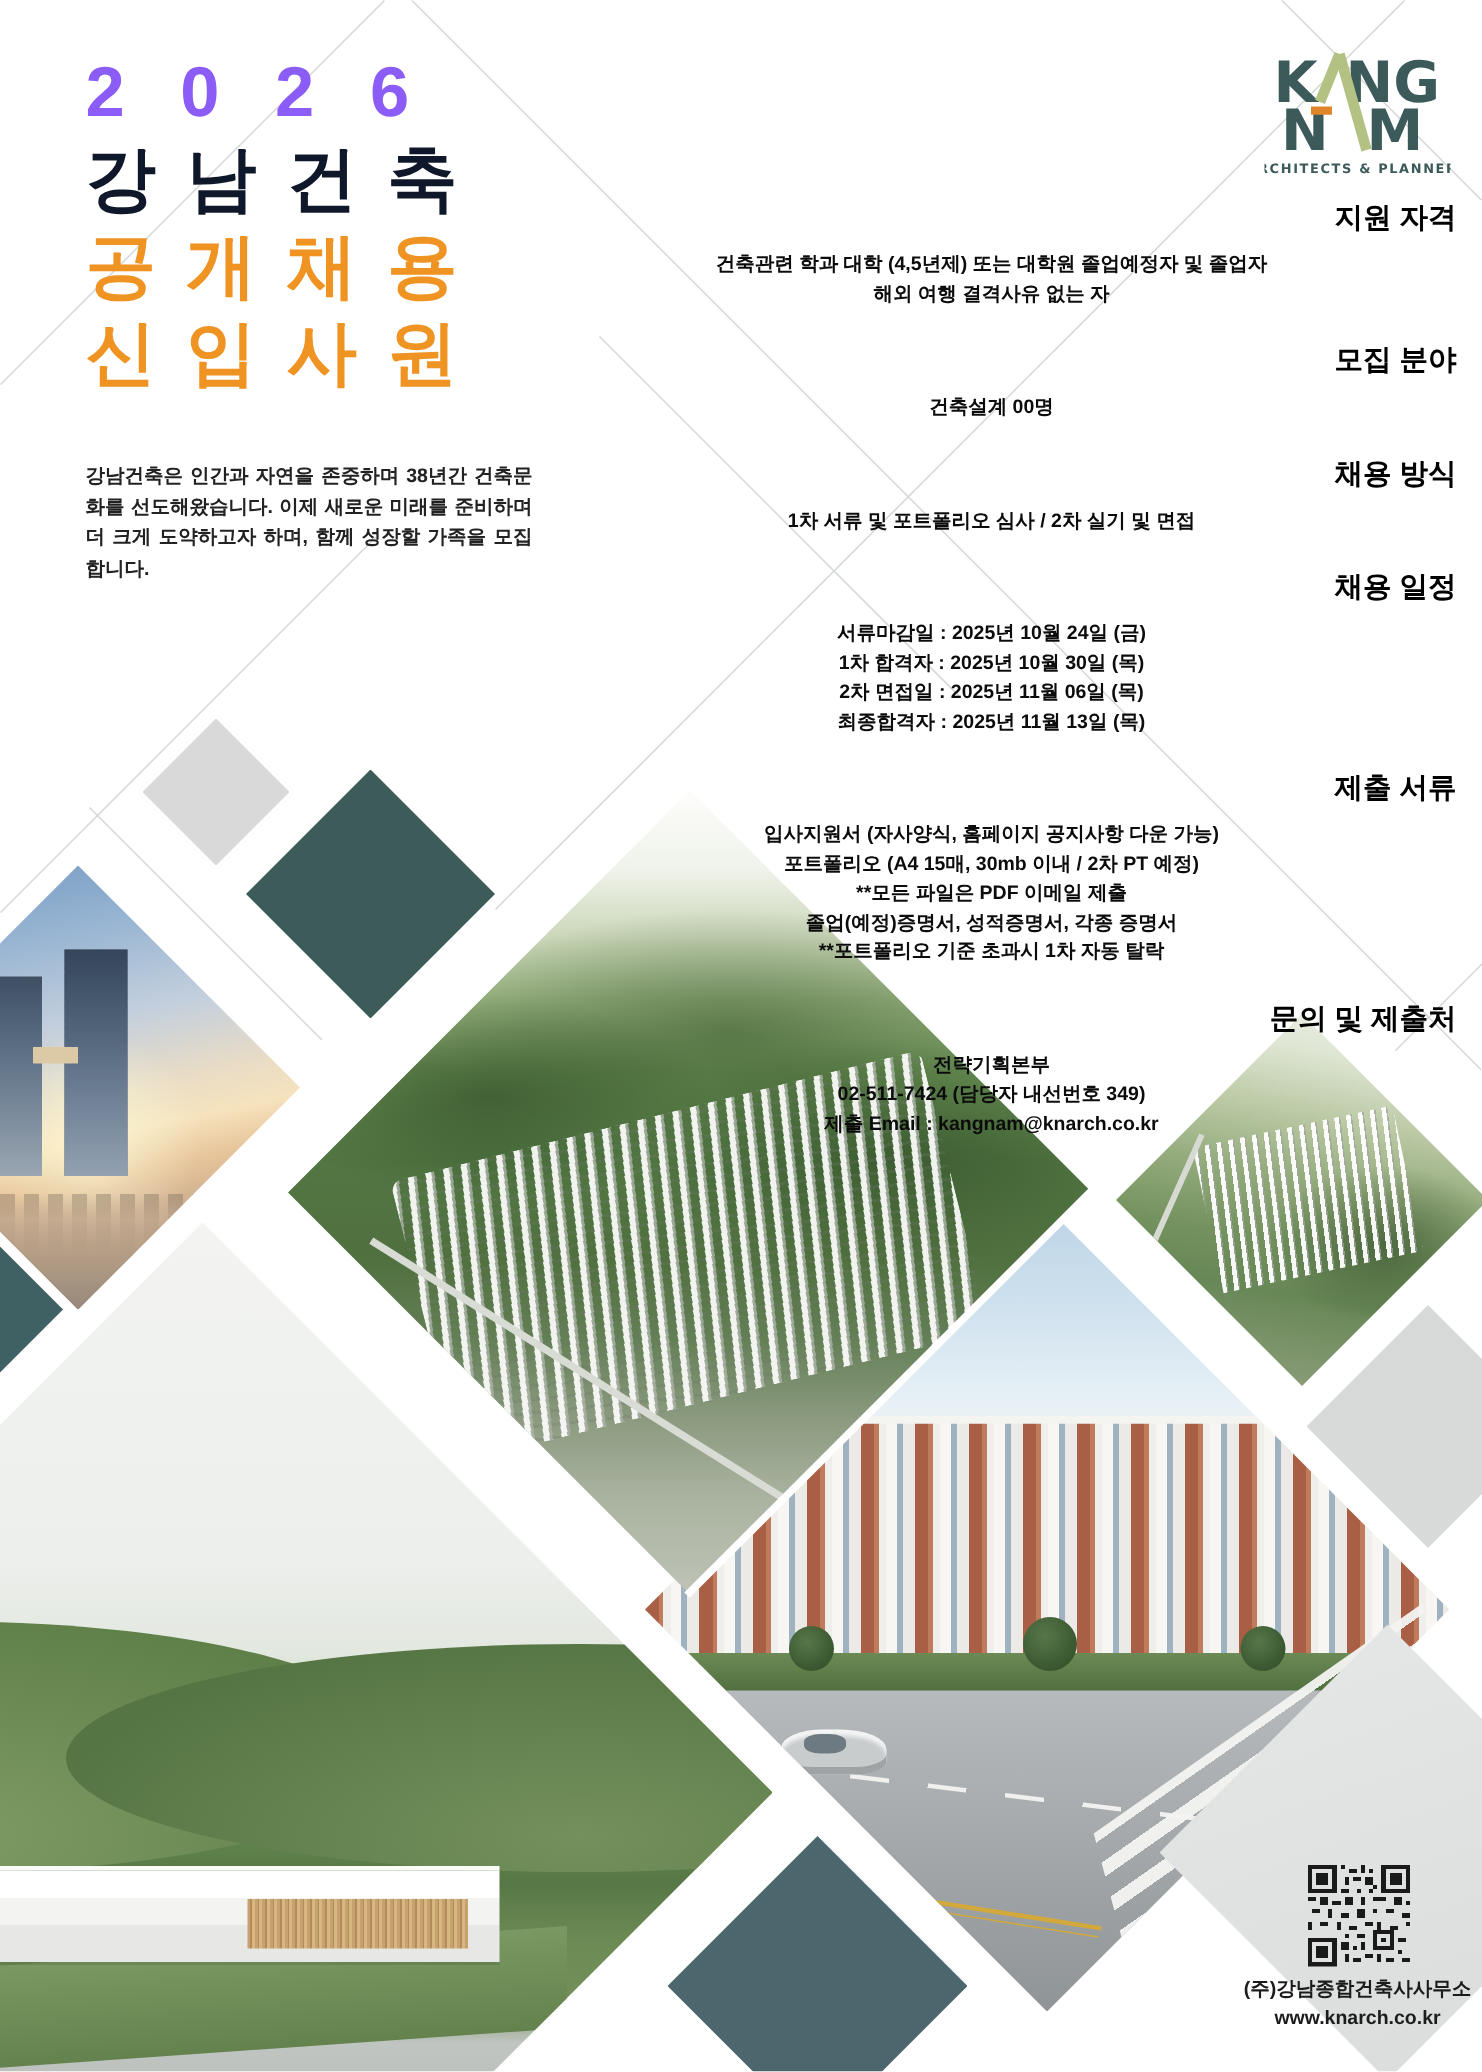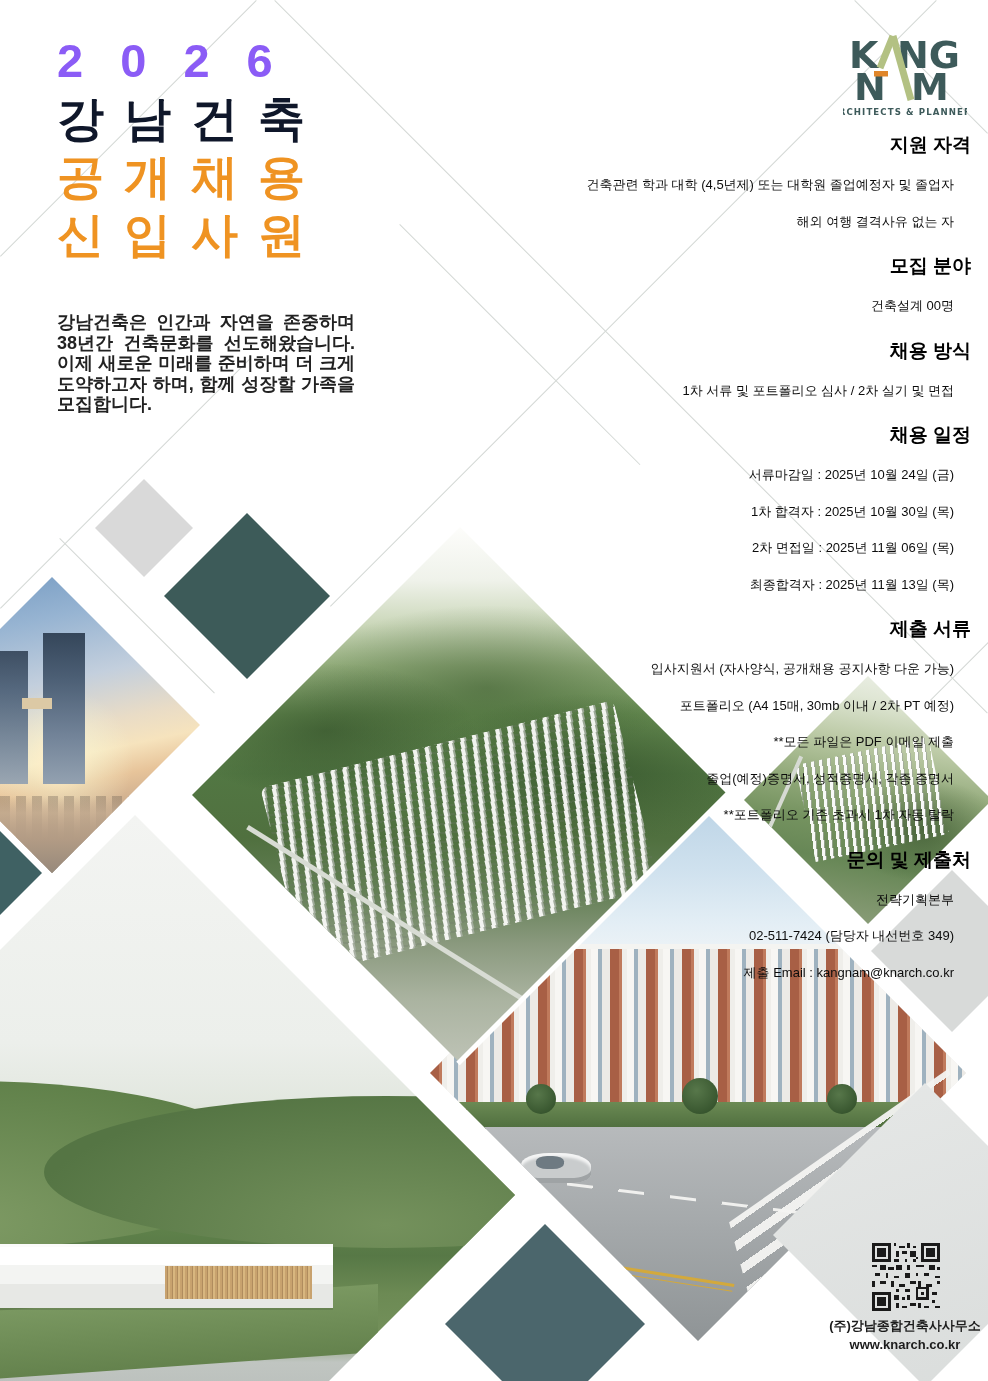"건축관련 학과 대학 (4,5년제) 또는" .sec p { font-weight: 400 -> 700; margin: 17px -> 0; text-align: none -> center }
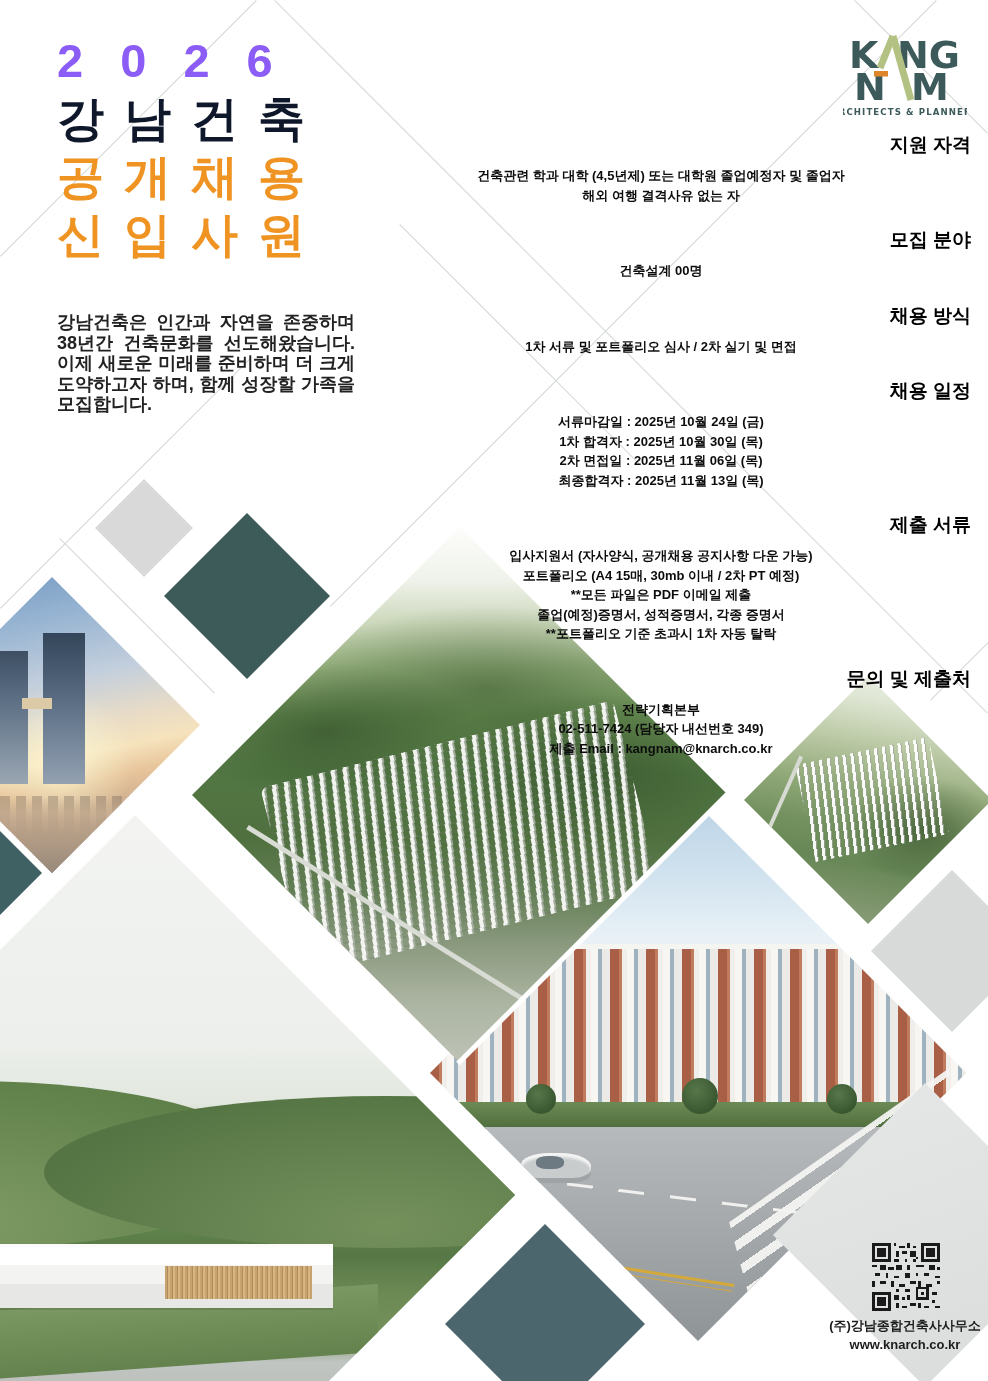"강남건축은 인간과 자연을 존중하며 38년간" .intro { font-size: 18px -> 13px }
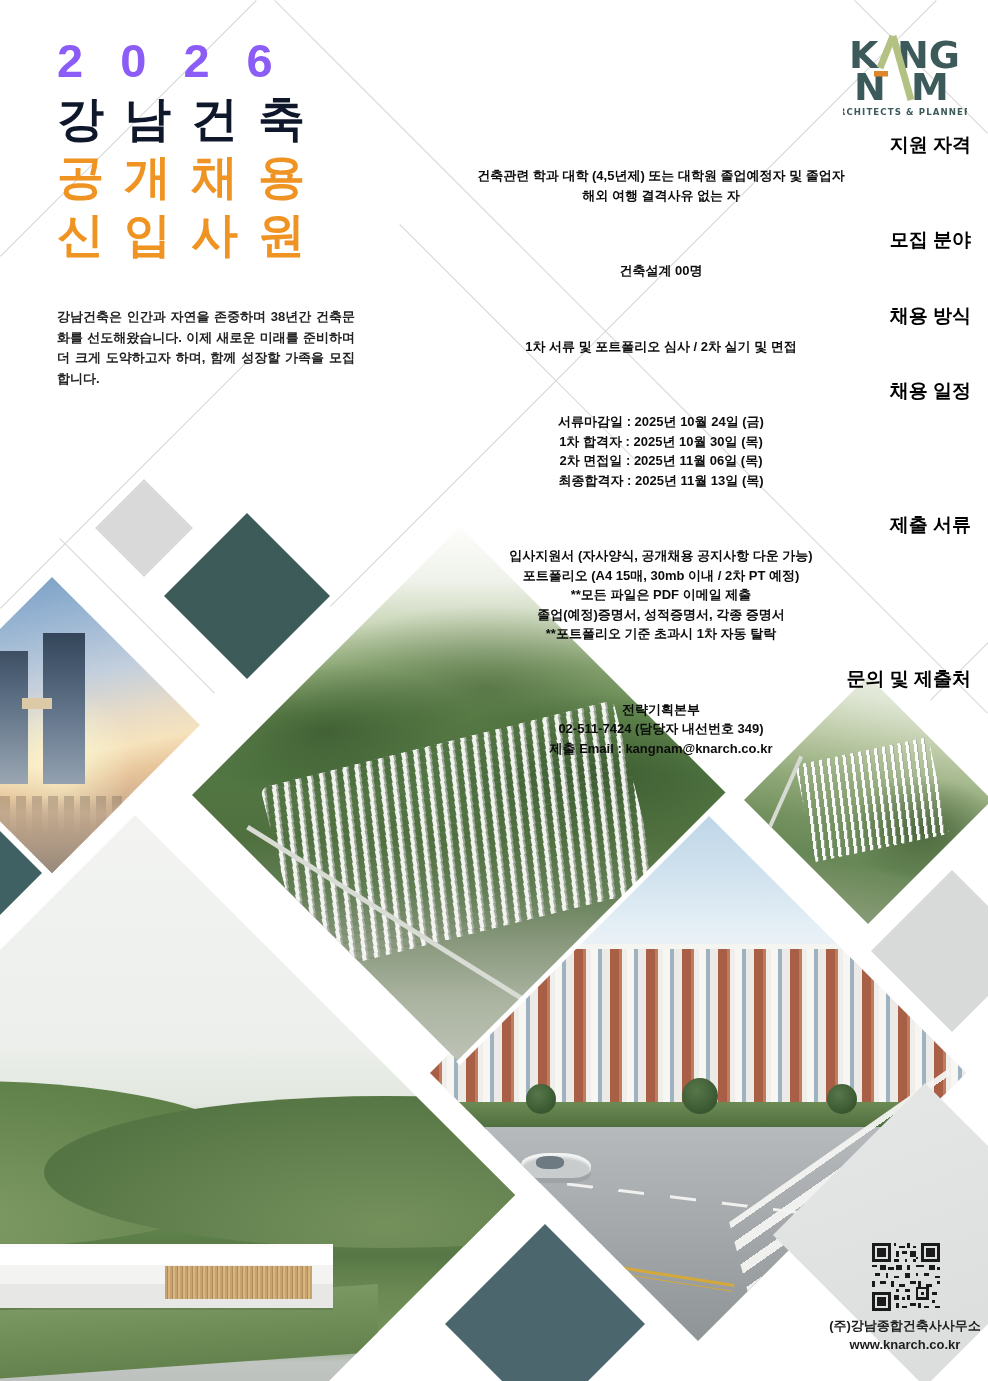"입사지원서 (자사양식, 공개채용 공지사항 다운" p { text: 공개채용 -> 홈페이지 }
